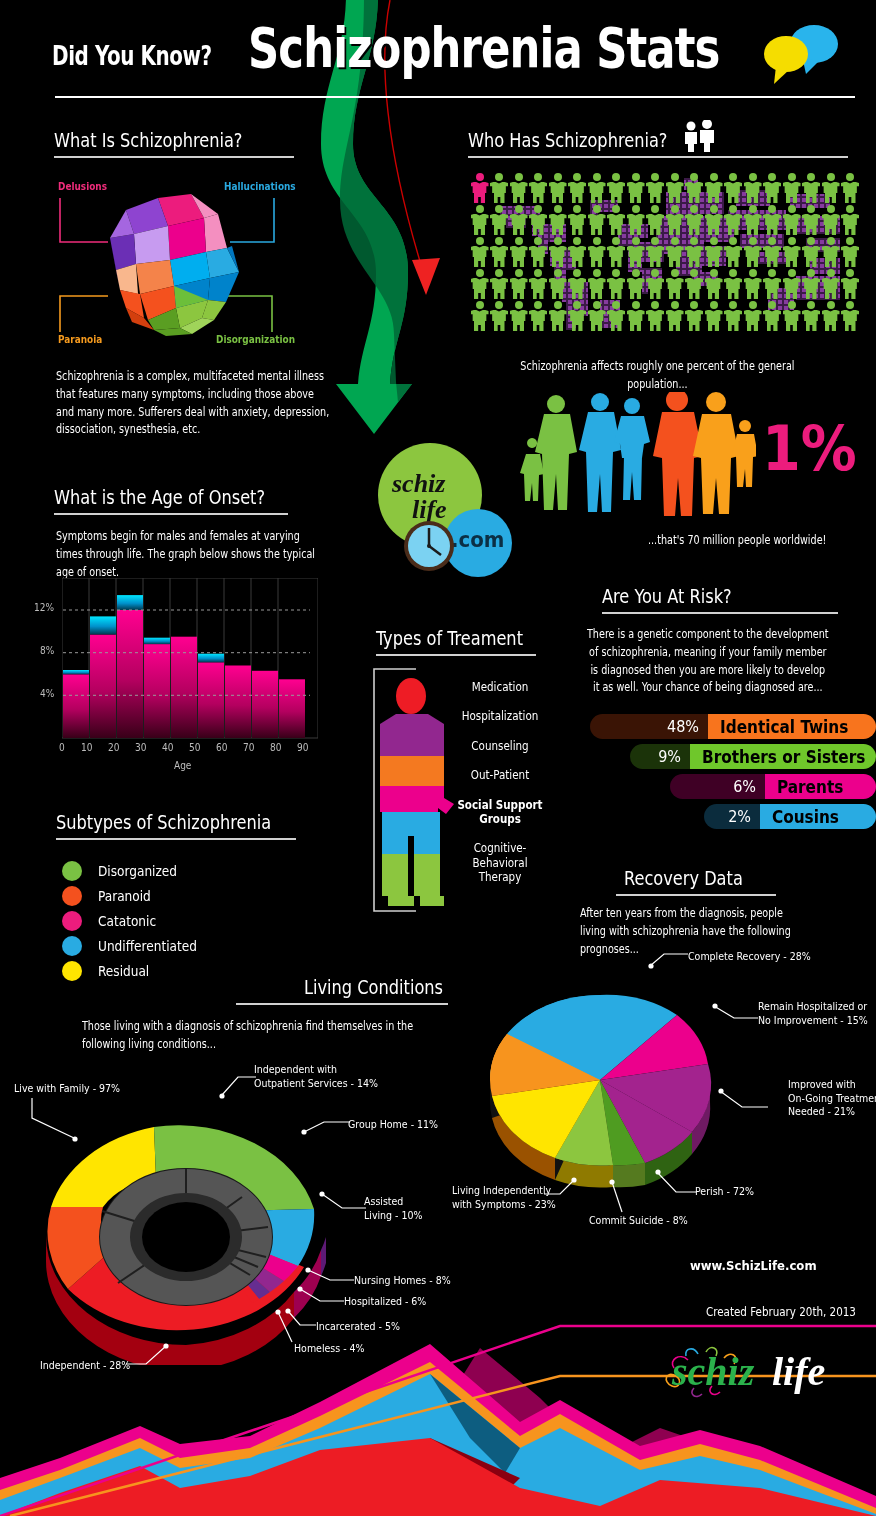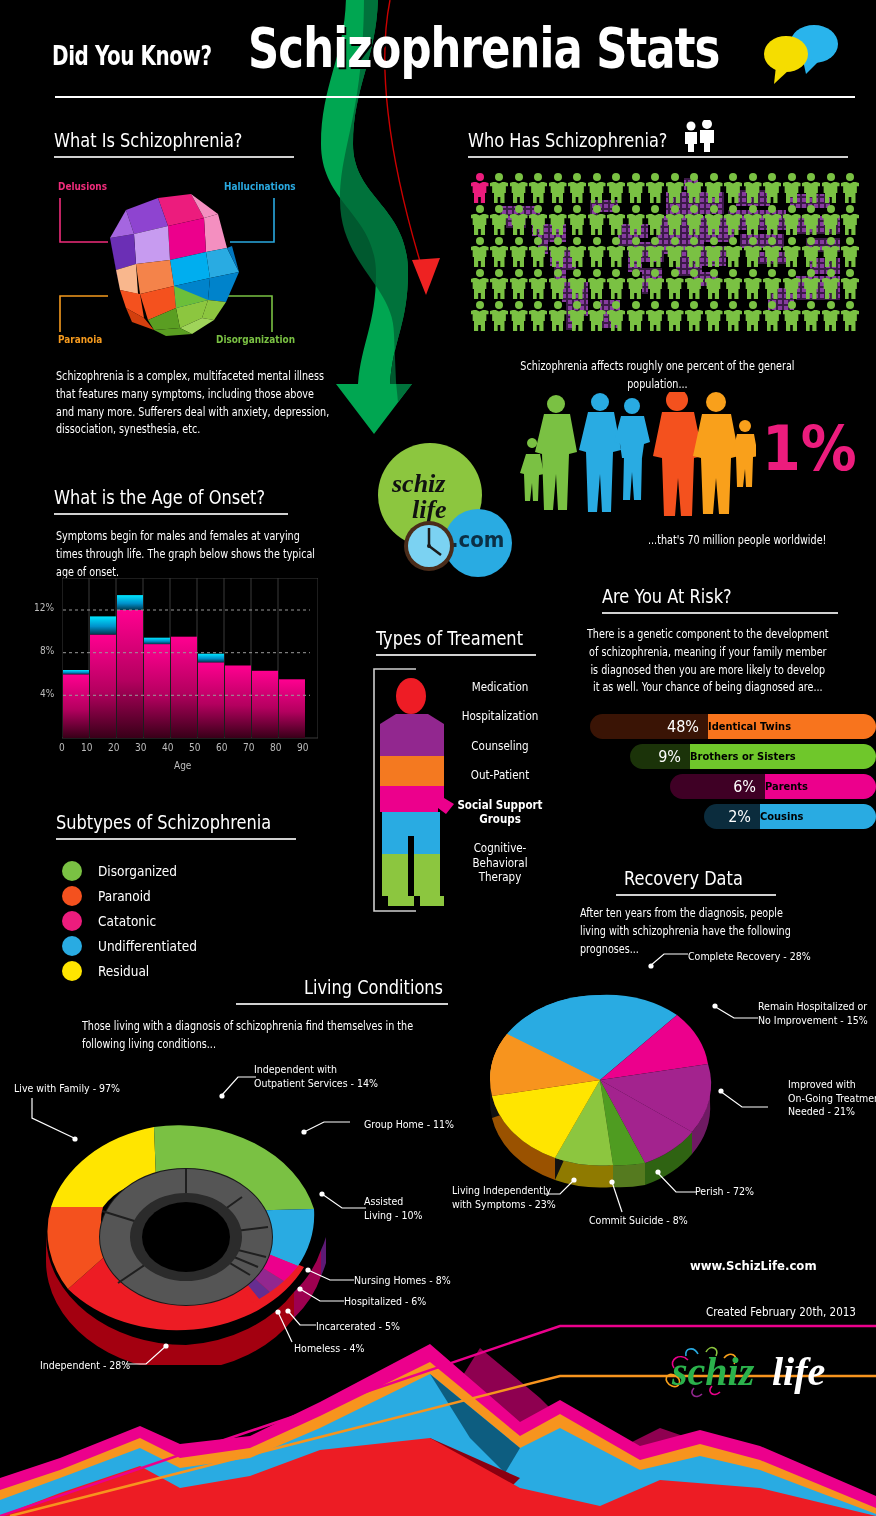"Identical Twins" .risk-lite { font-size: 11px -> 17px; padding-left: none -> 12px }
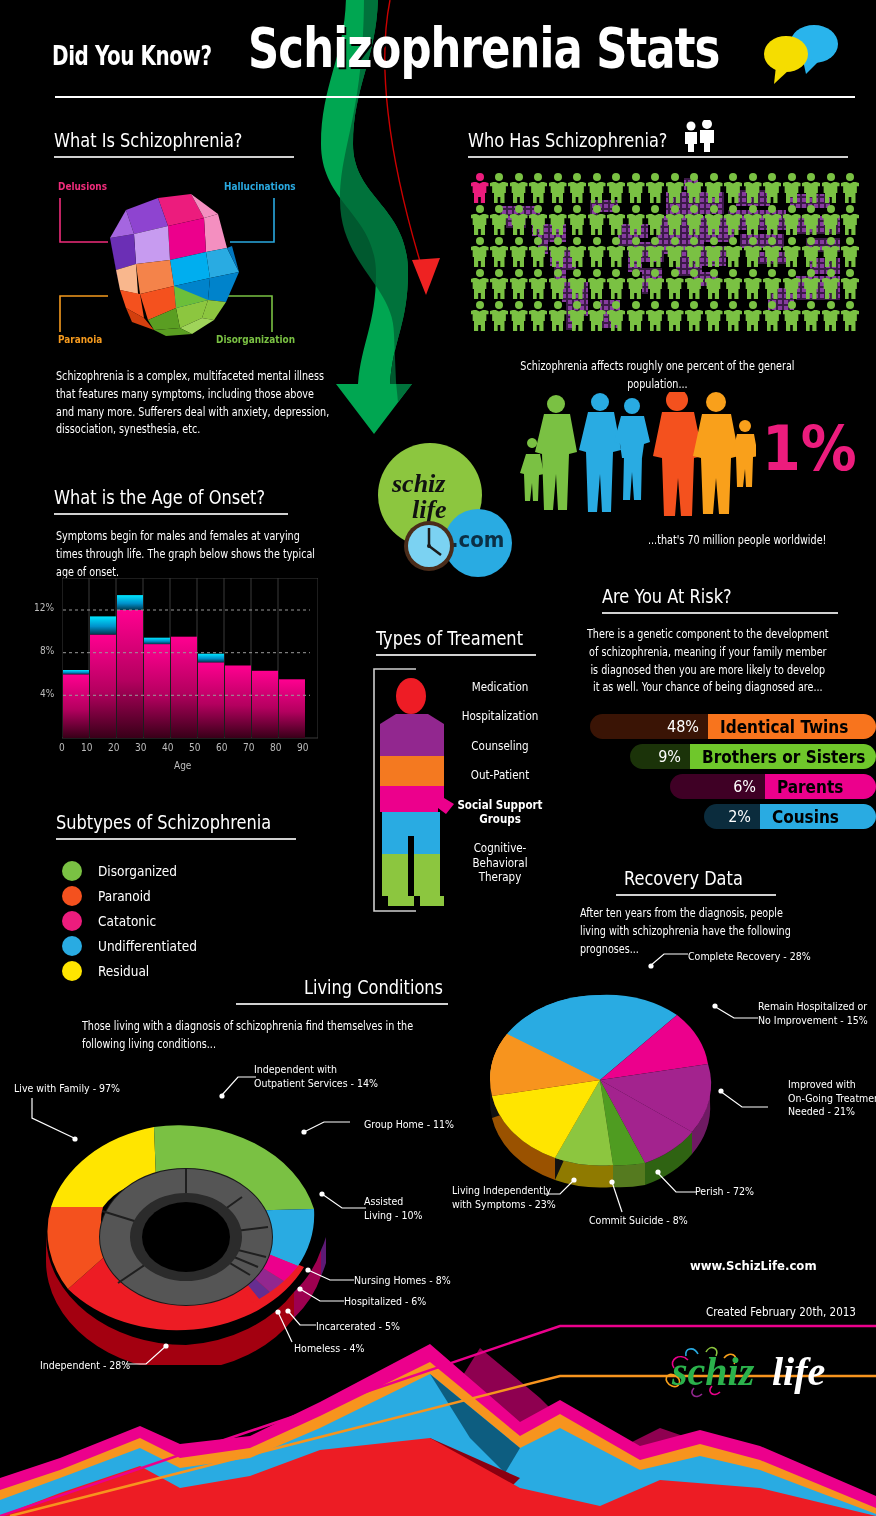"Group Home - 11%" div.abs { left: 364px -> 348px }
